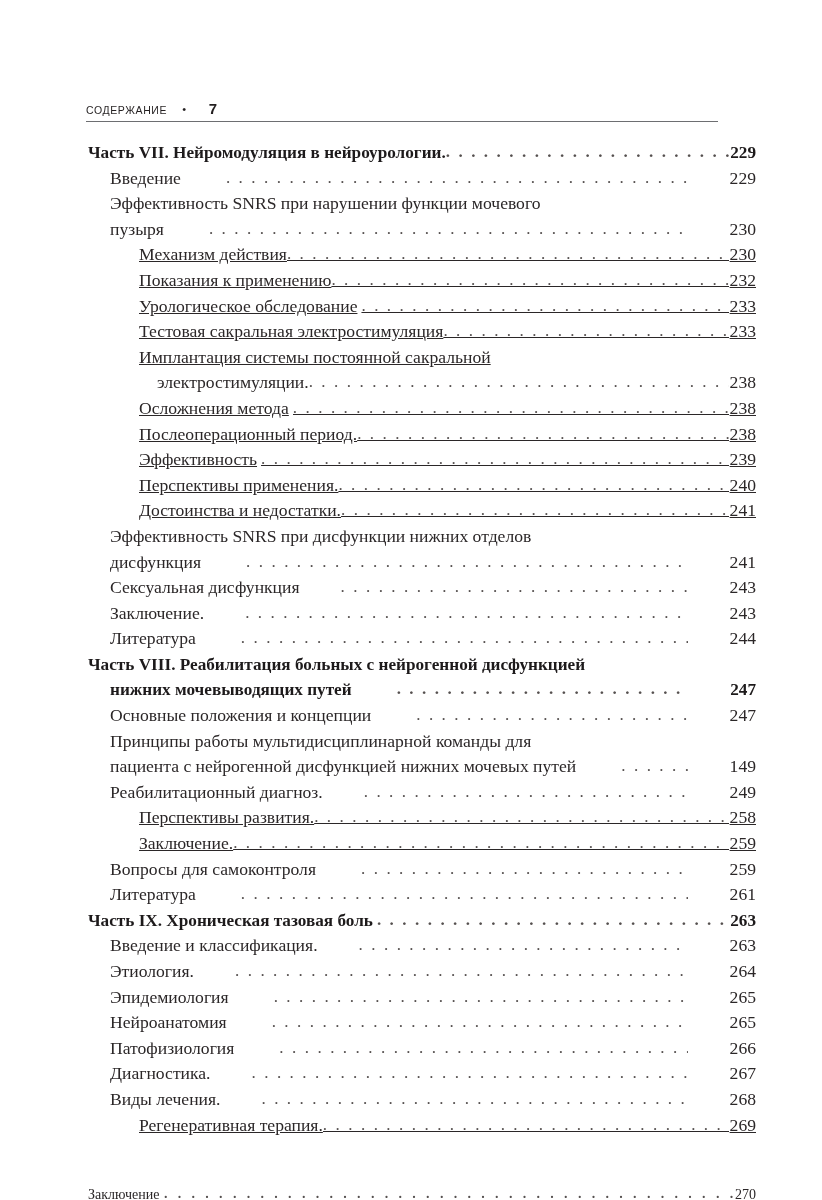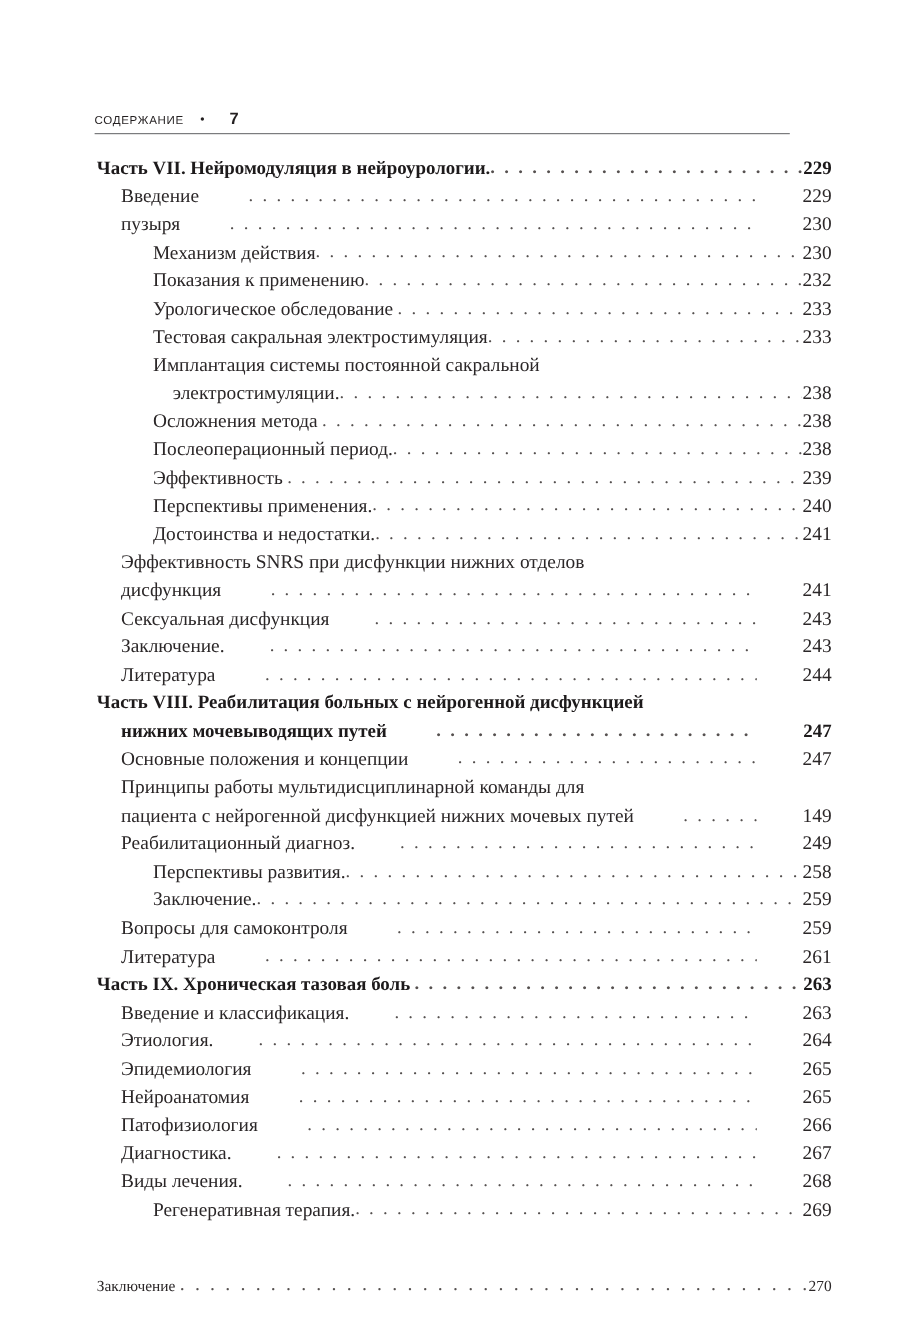"Эффективность SNRS при нарушении функции" div.row { html: none -> <div> <span>Эффективность SNRS при нарушении функции мочевого</span> </div> }
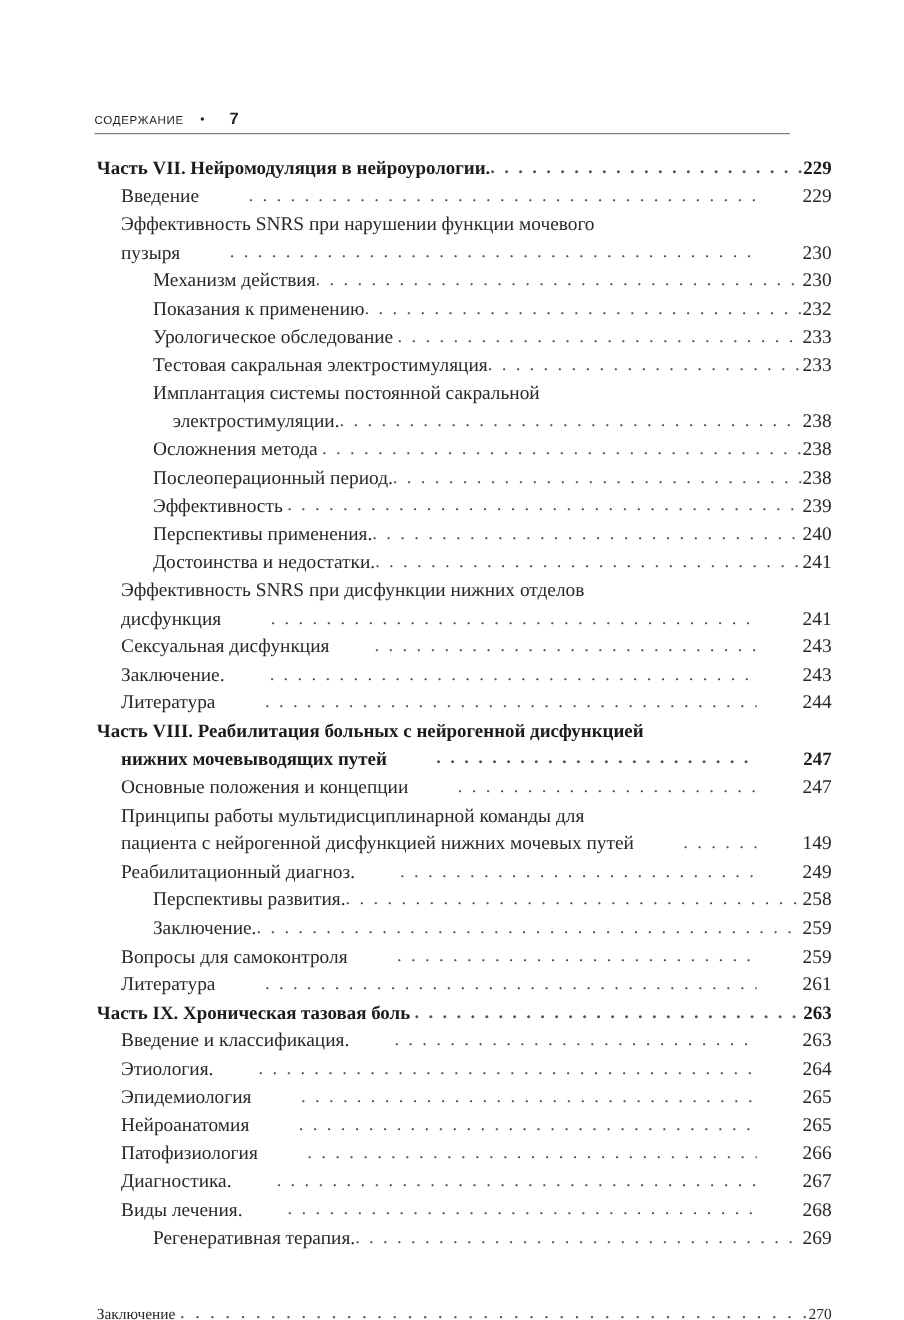"Механизм действия" .lvl-2 { text-decoration: none -> underline }
